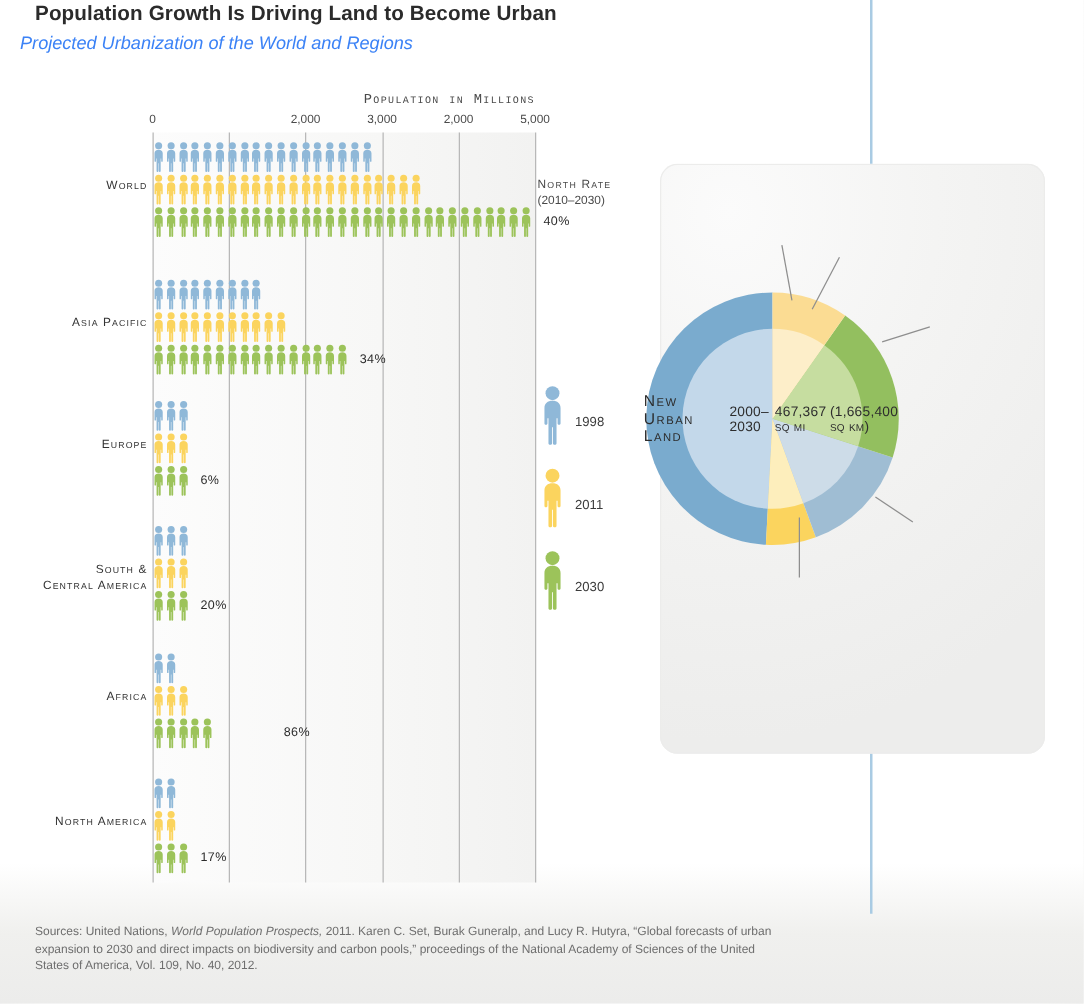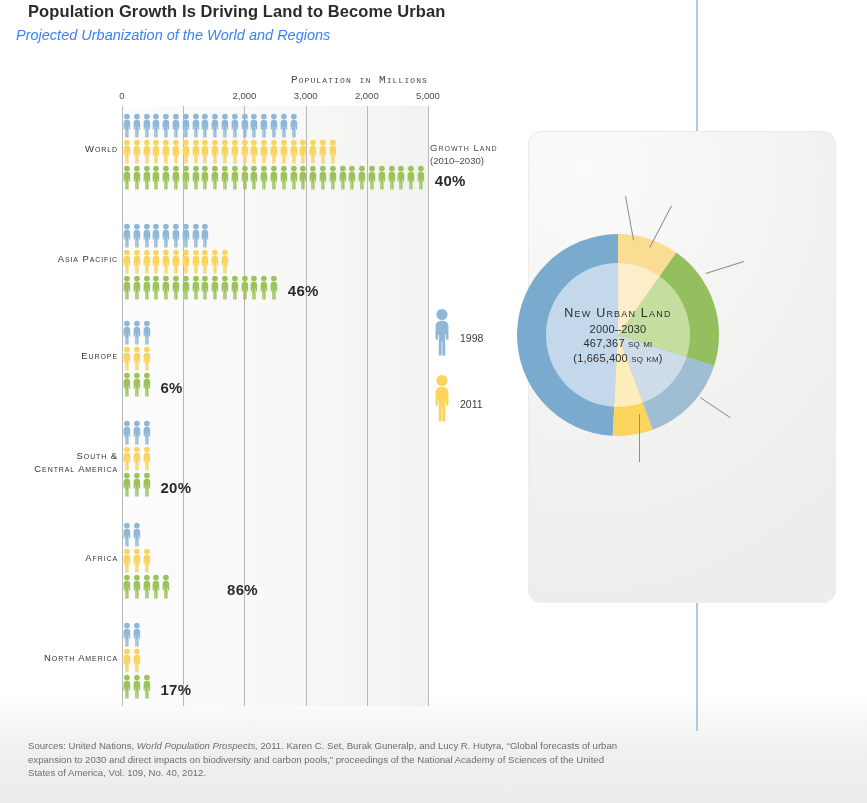"Growth Land" div.gh1 { text: Growth Land -> North Rate }
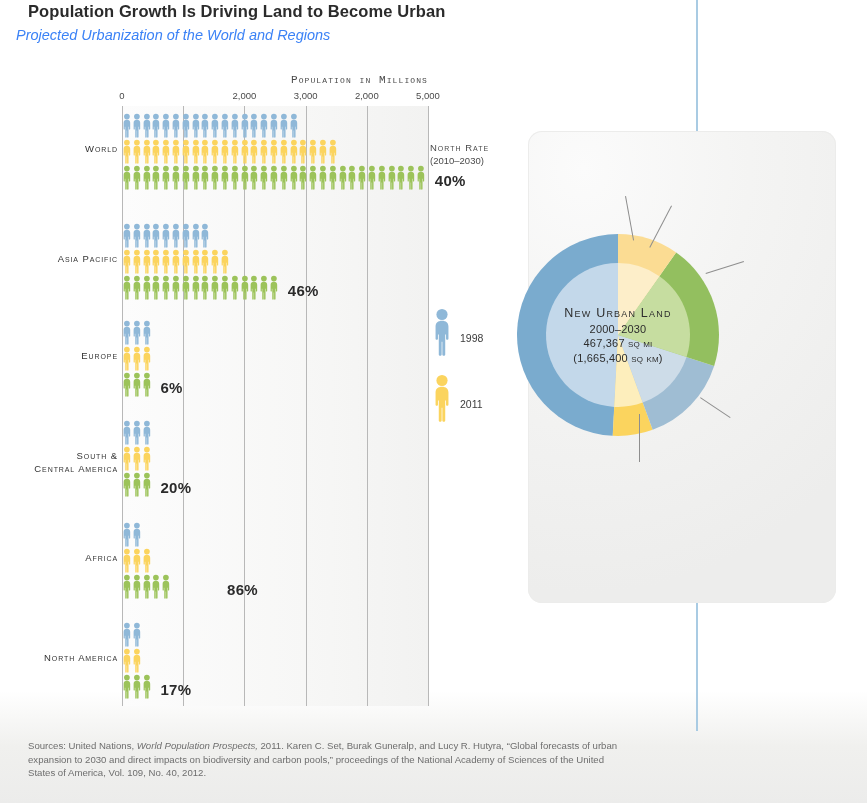"40%" .growth { font-size: 15px -> 10px; font-weight: bold -> normal }
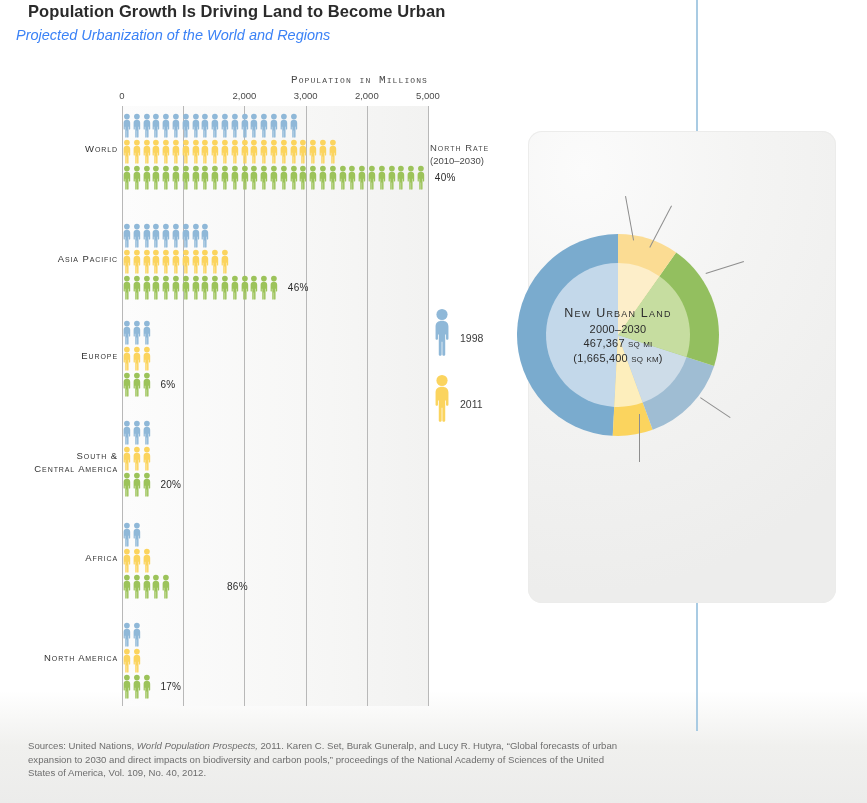"46%" div.growth { text: 46% -> 34% }
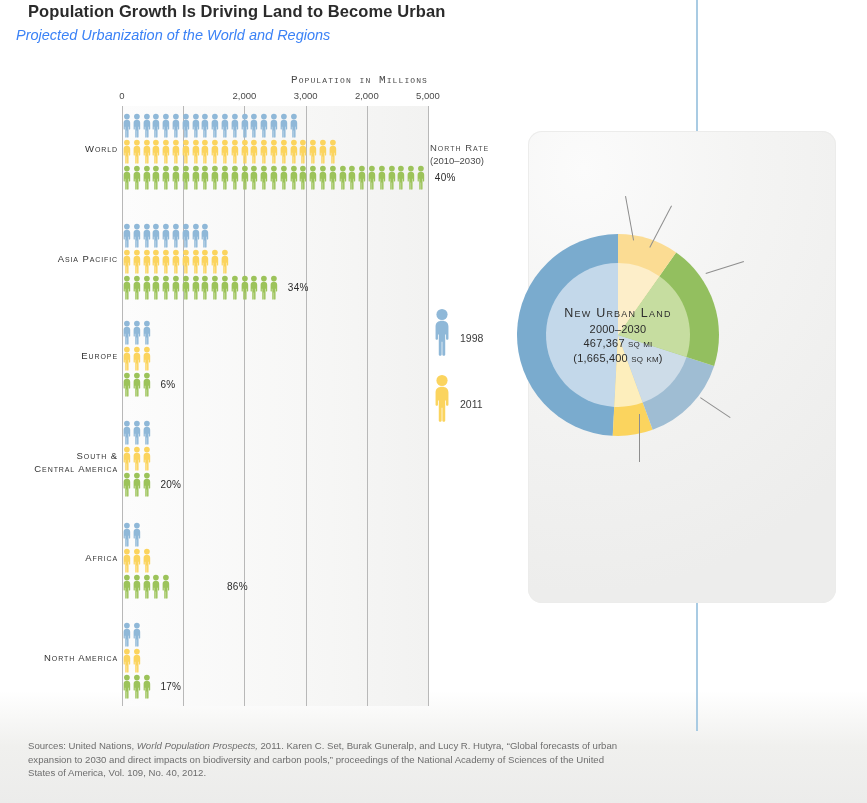"New Urban Land" #donut-center { flex-direction: column -> row }
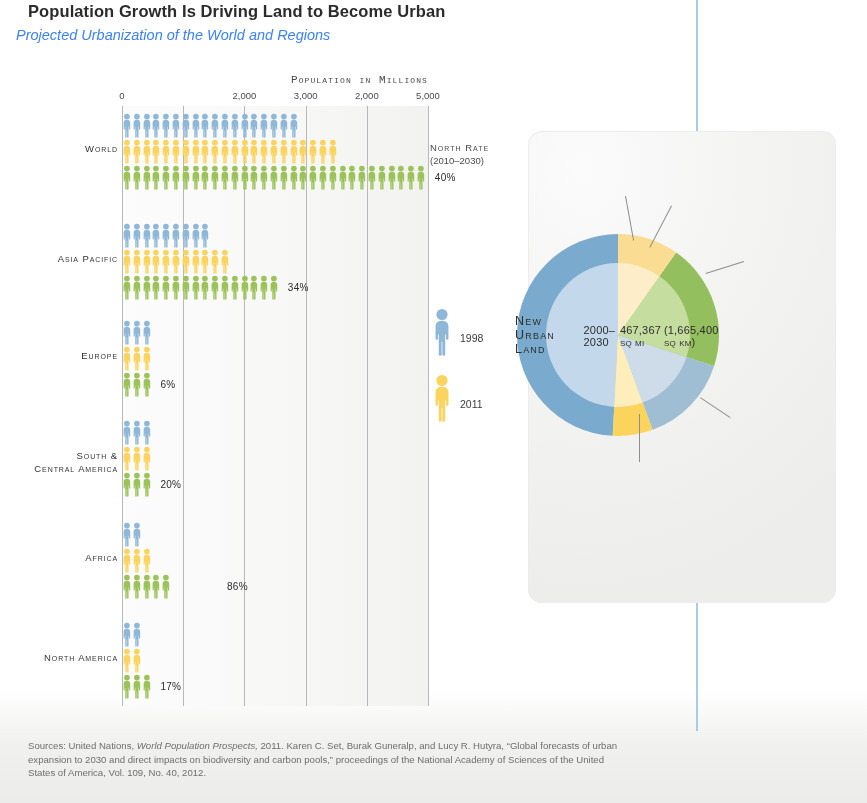"2030" div.leg-item { html: none -> <div> <span><svg> <circle></circle> <path></path> </svg></span> <span>2030</span> </div> }
